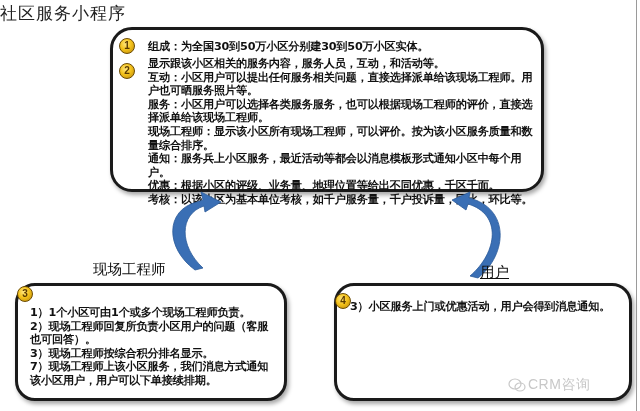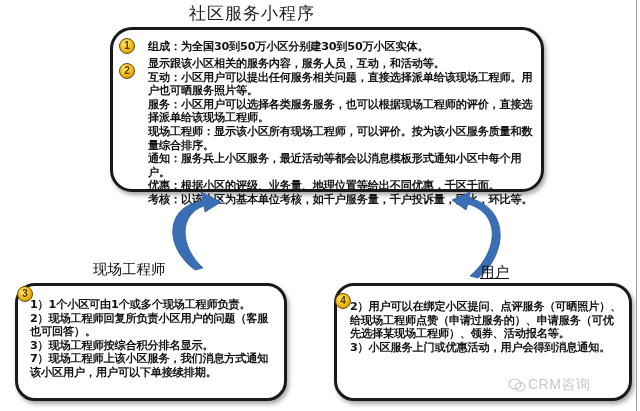"社区服务小程序" .title { text-align: center -> none }
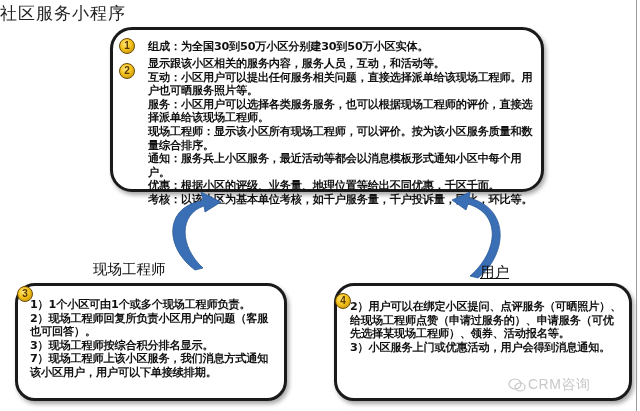"1）1个小区可由1个或多个现场工程师负责。" div.text { top: 298px -> 306px }
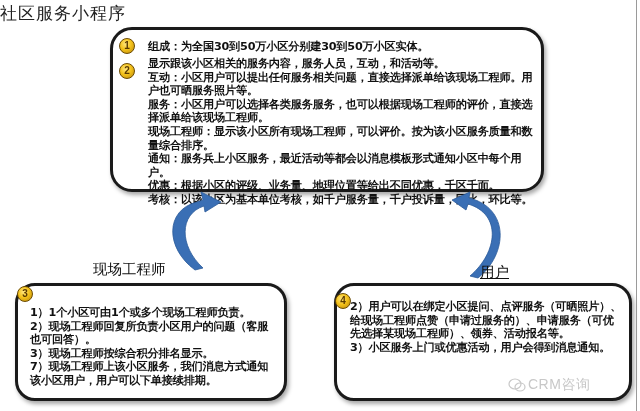"2）用户可以在绑定小区提问、点评服务（可晒照片）、给现场工程师点赞（申请过服务的" p { html: <p>2）用户可以在绑定小区提问、点评服务（可晒照片）、给现场工程师点赞（申请过服务的）、申请服务（可优先选择某现场工程师）、领券、活动报名等。</p> -> none }
